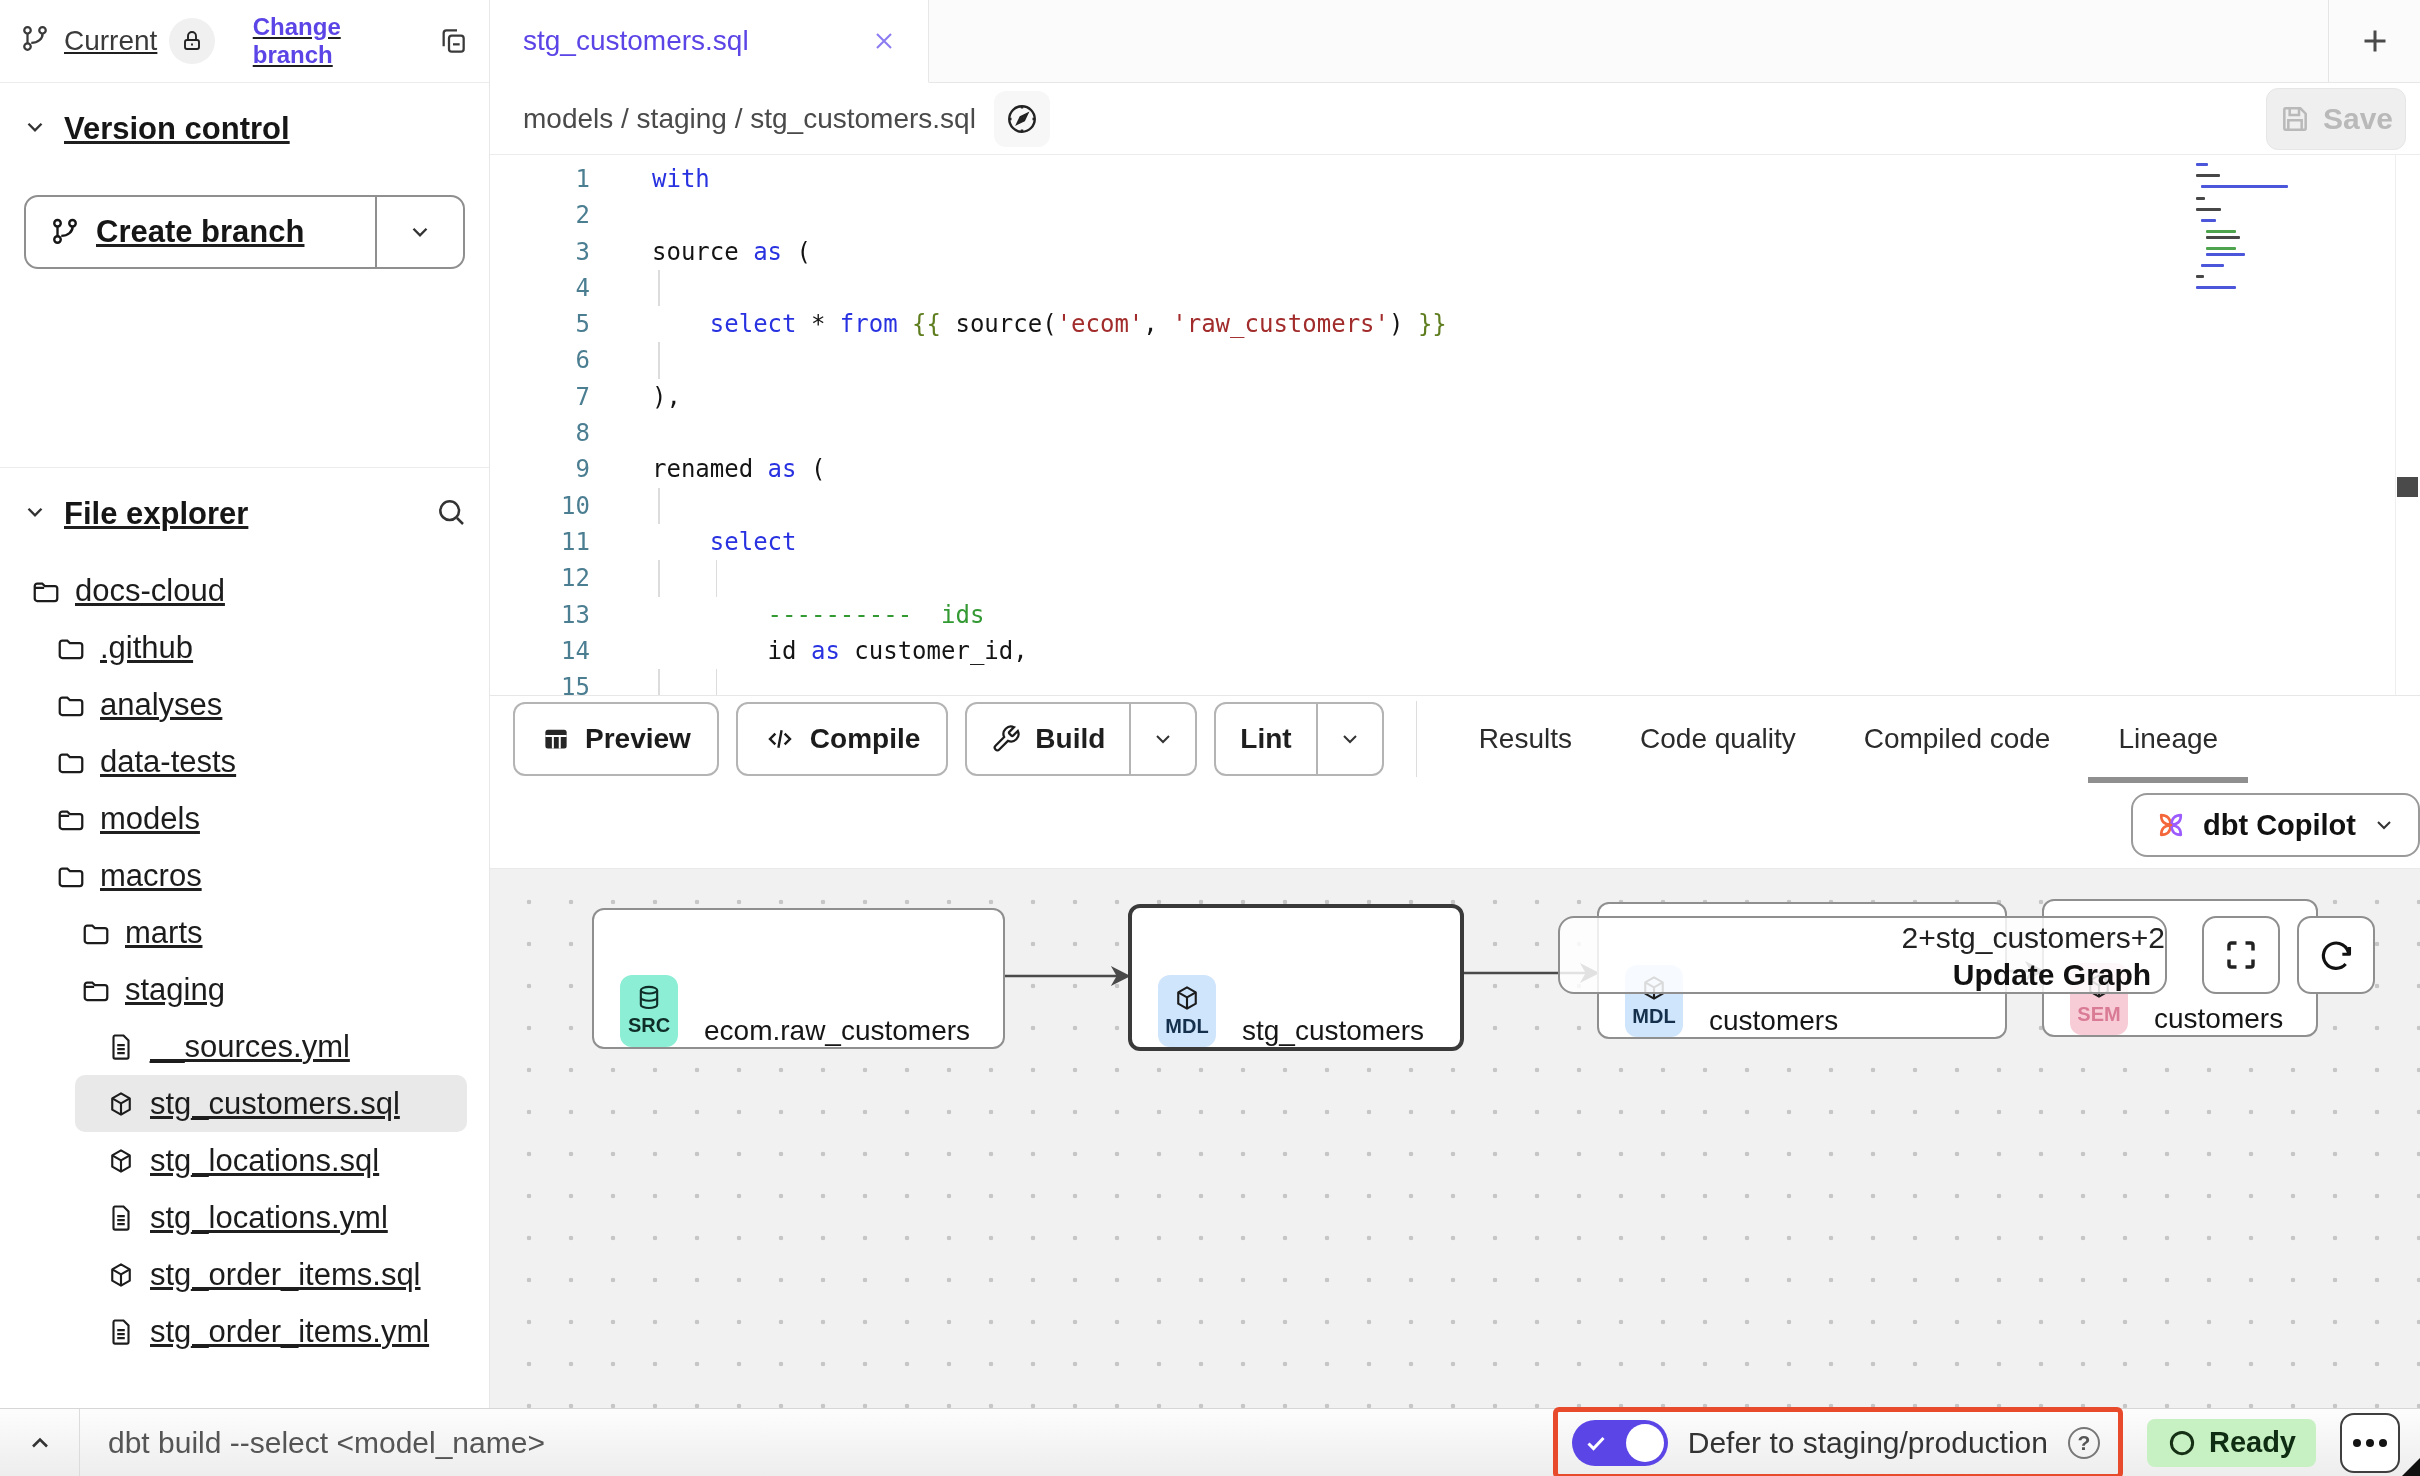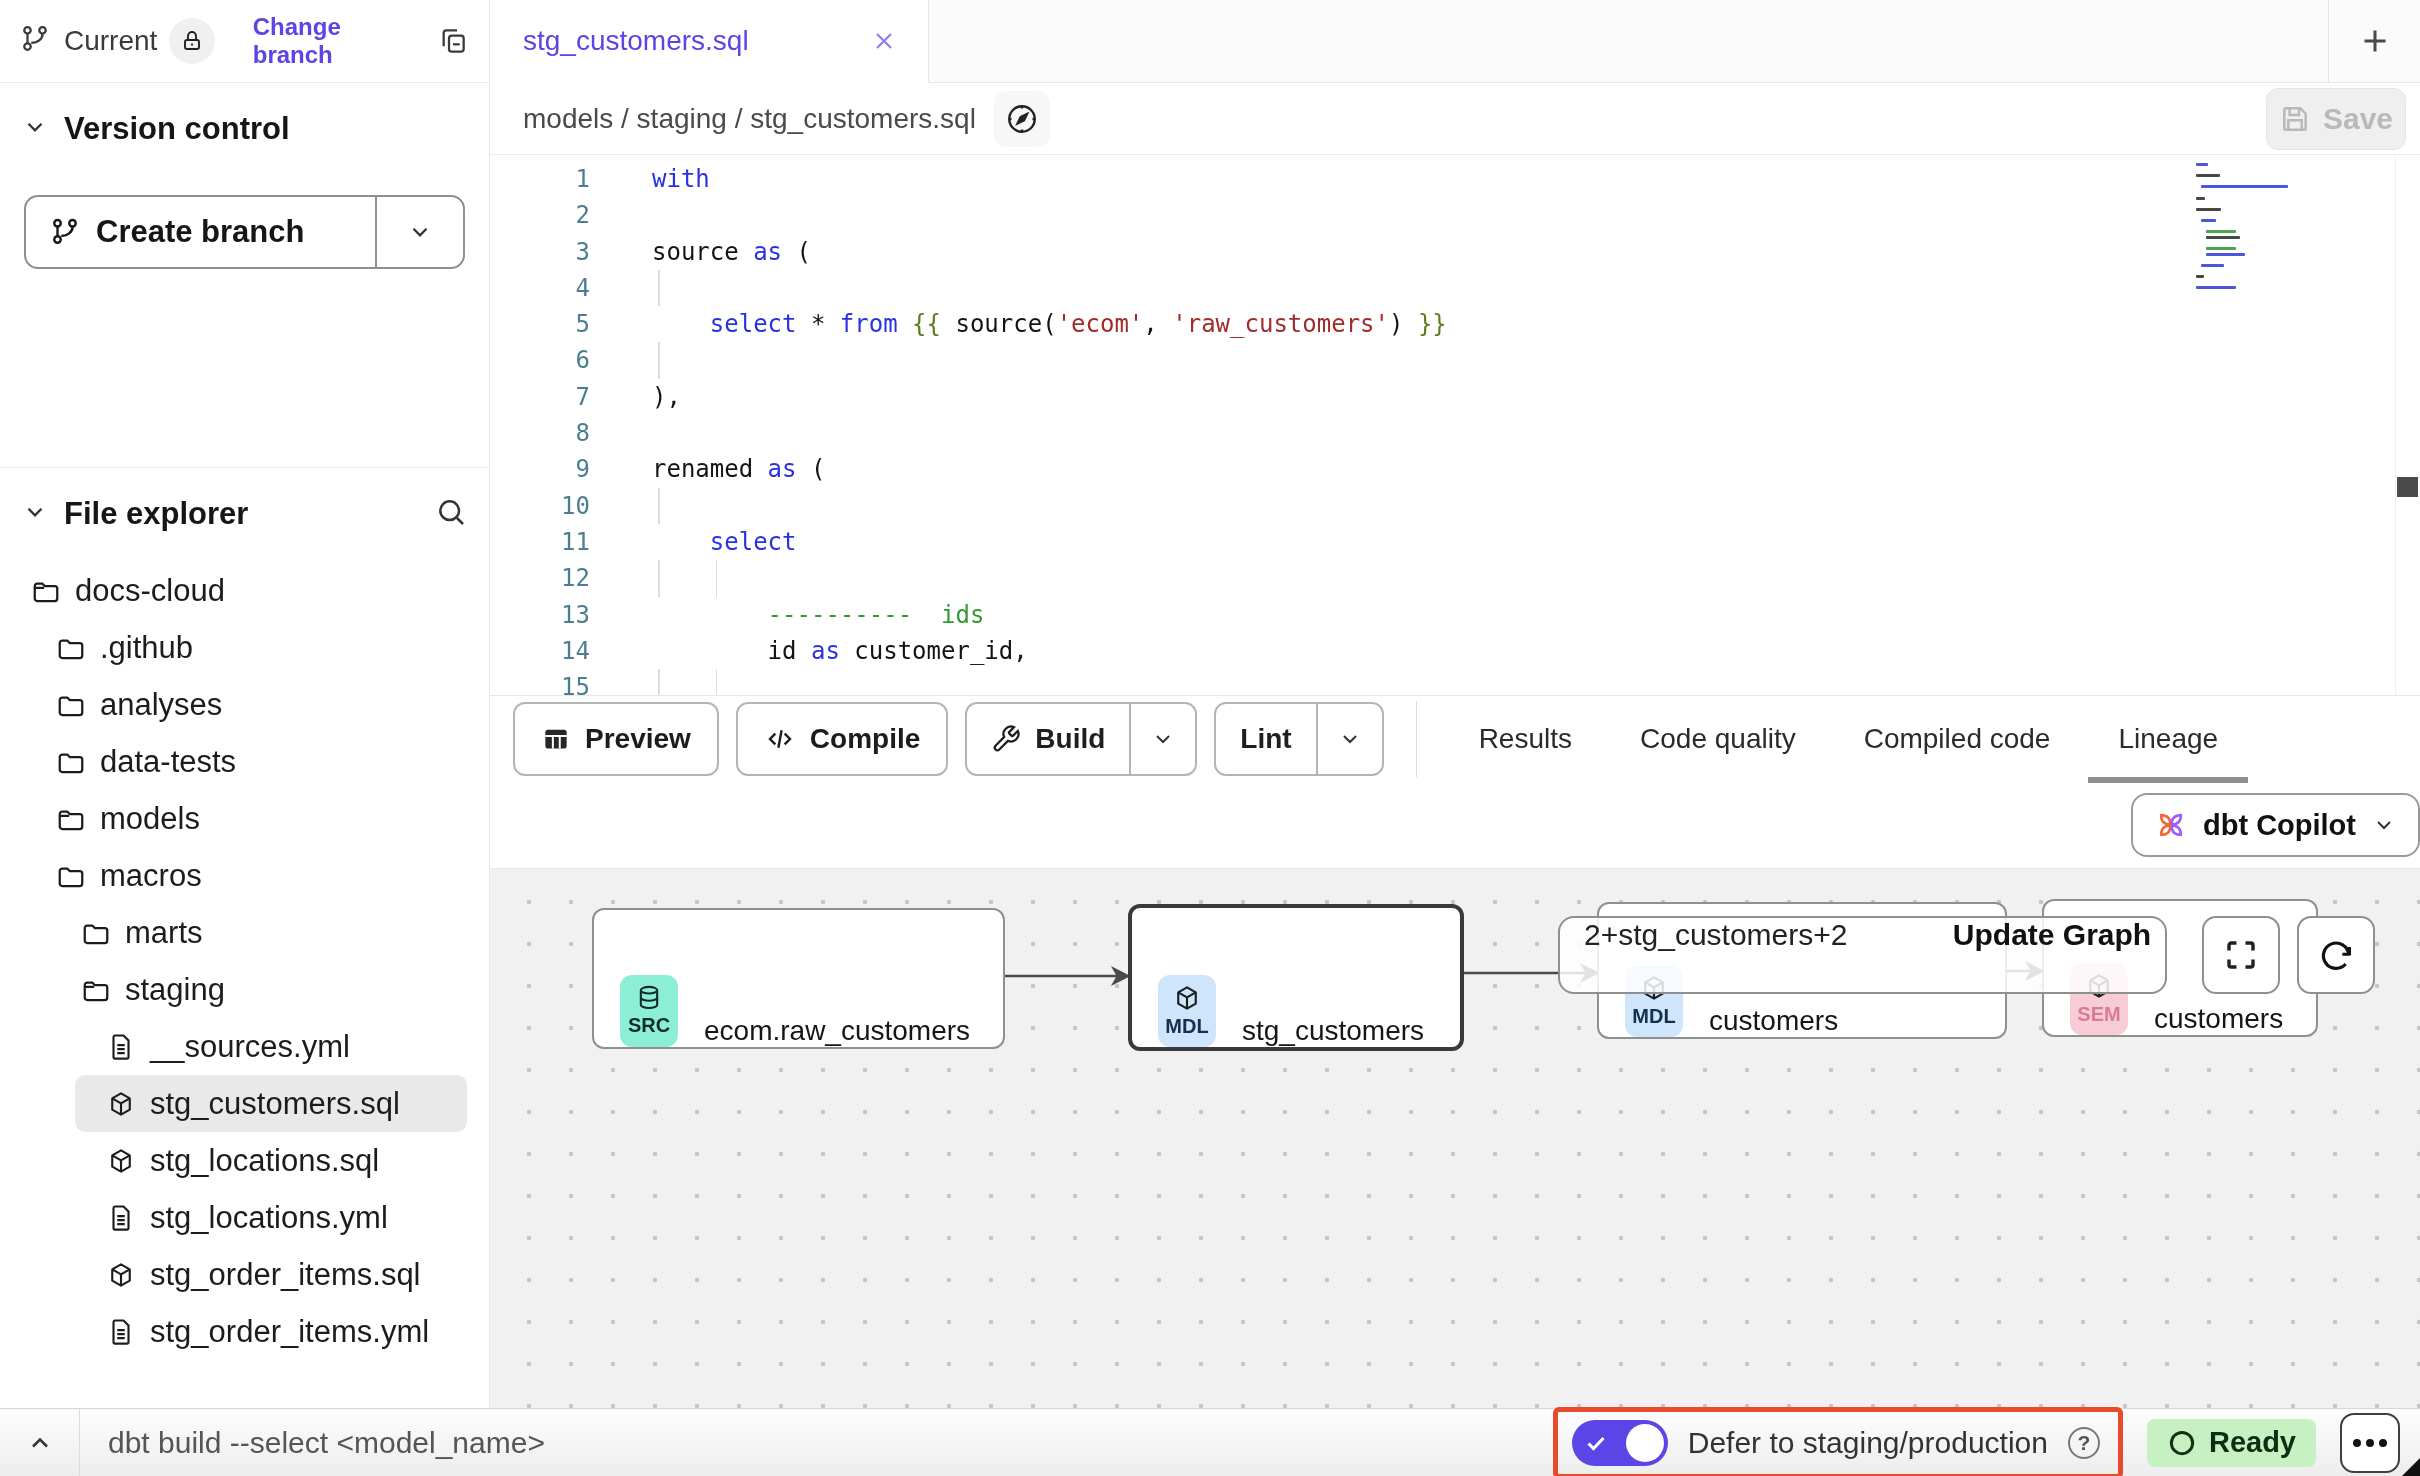"Current" .sidebar { text-decoration: none -> underline }
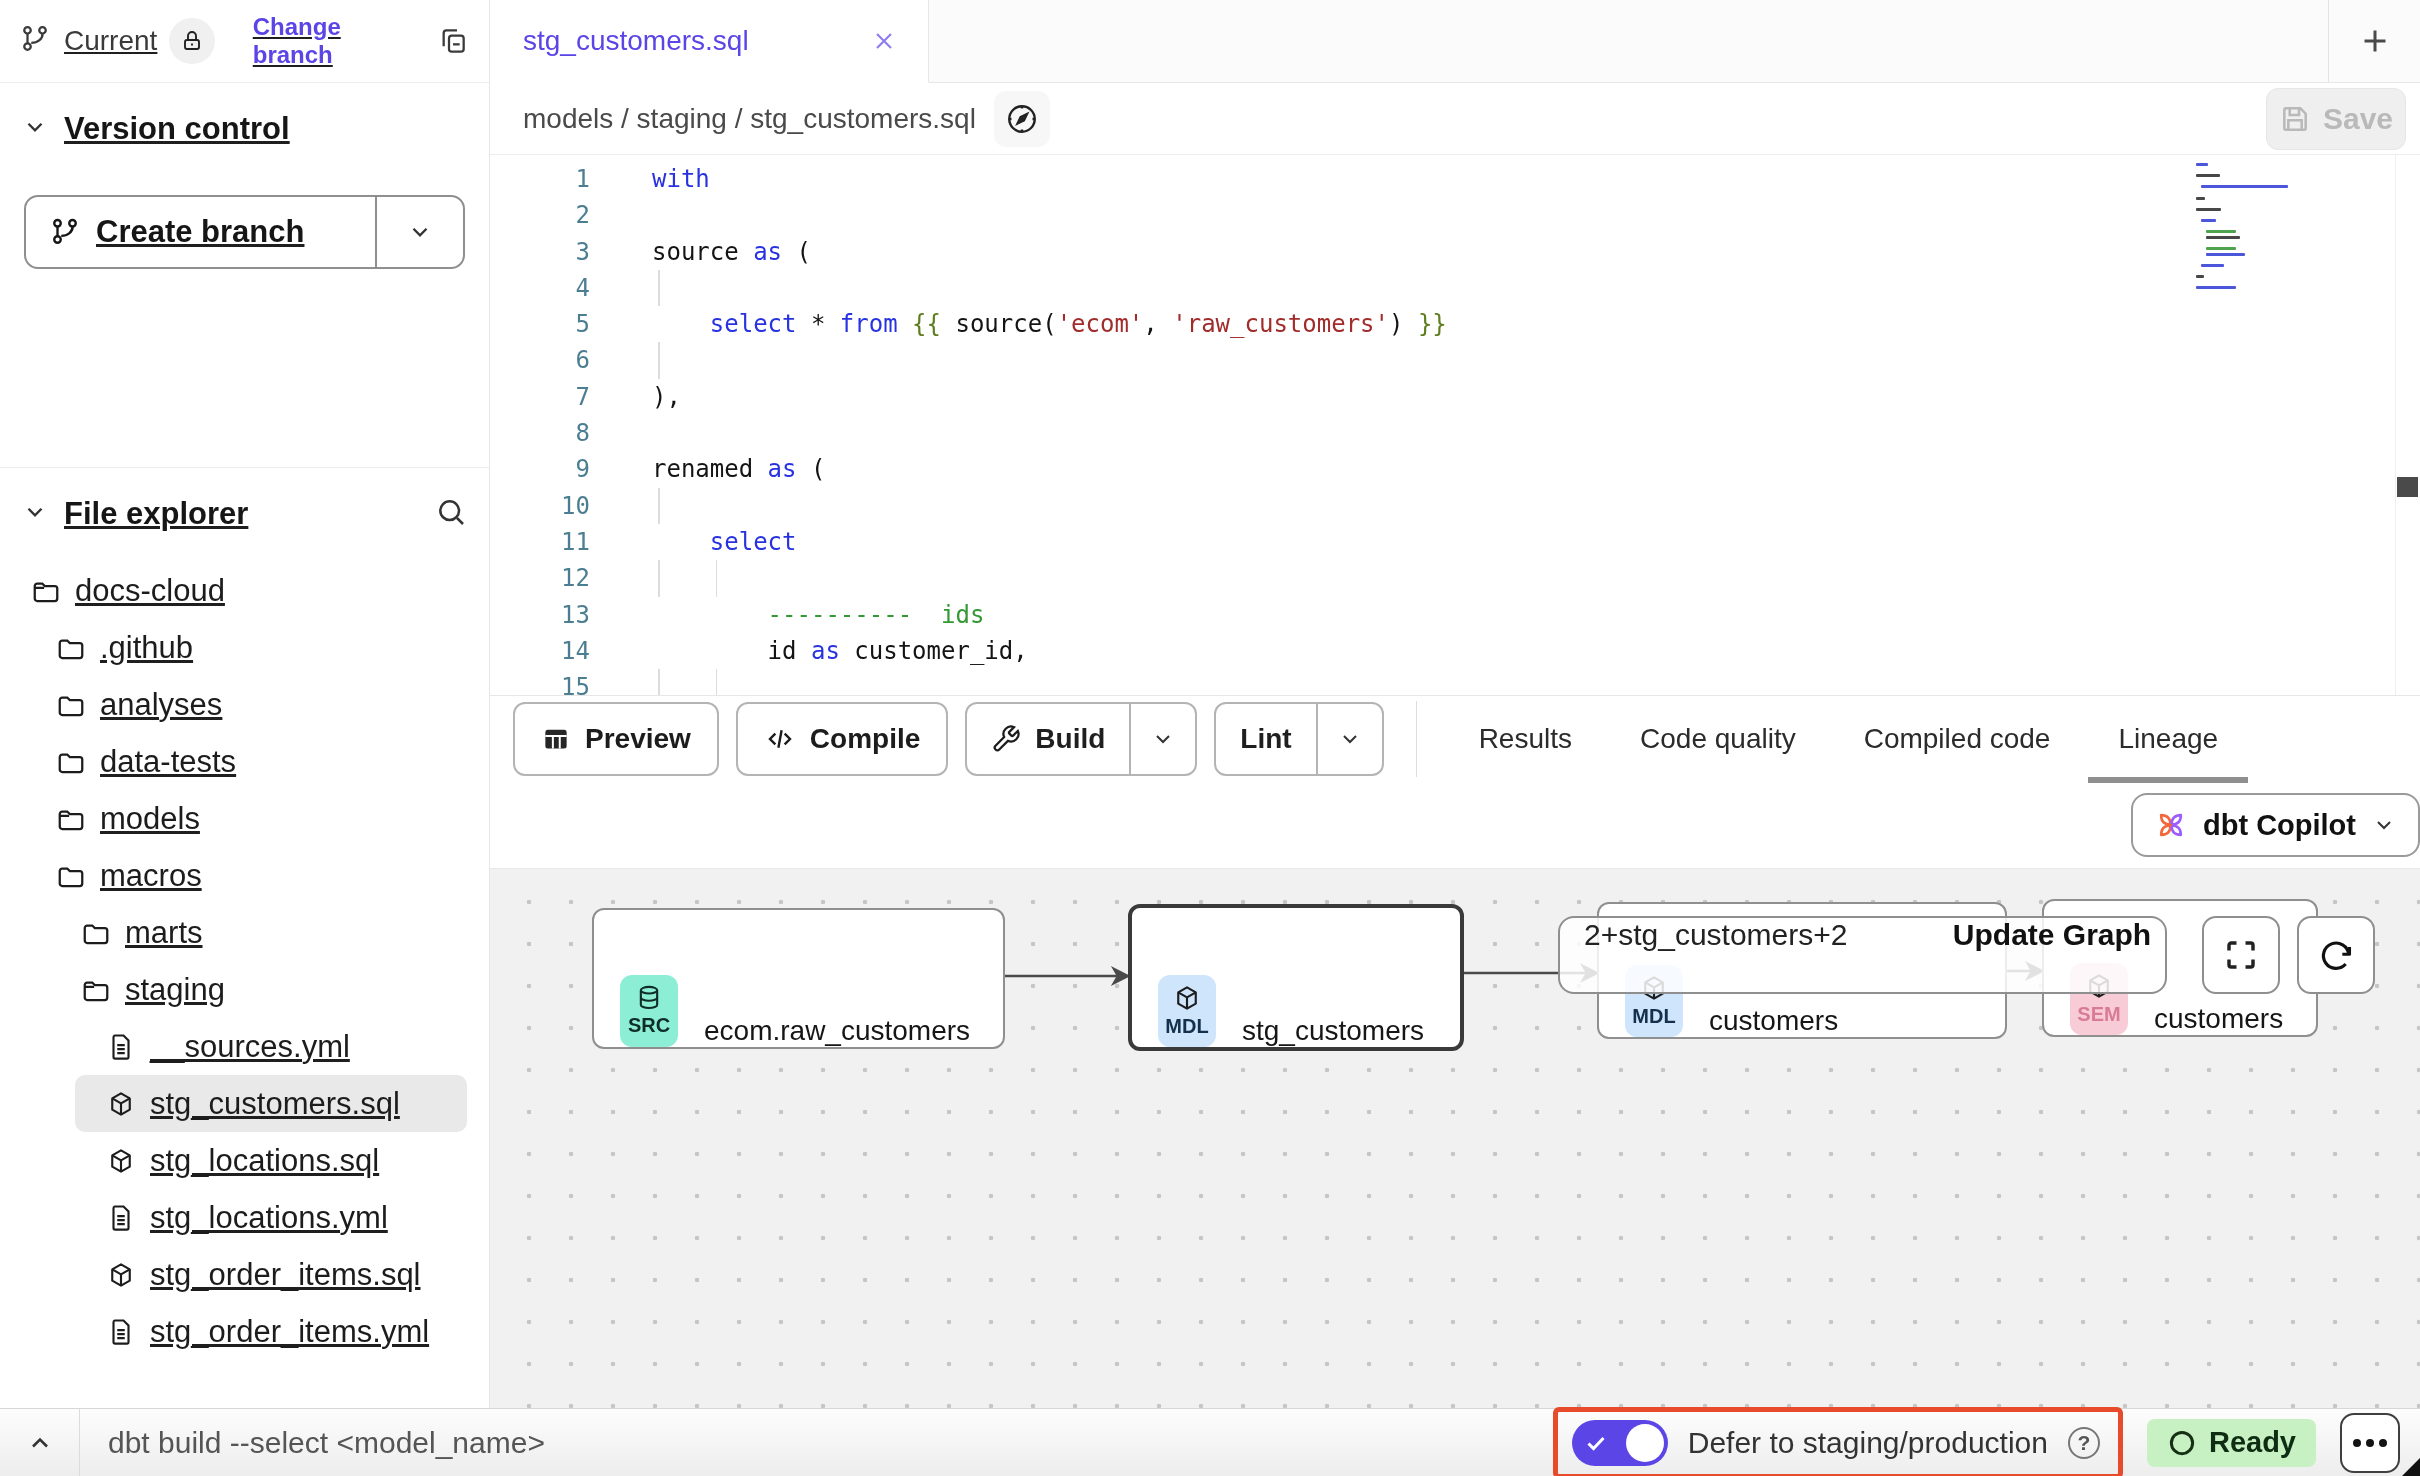"2+stg_customers+2" .overlaybar { align-items: flex-start -> flex-end; flex-direction: none -> column }
